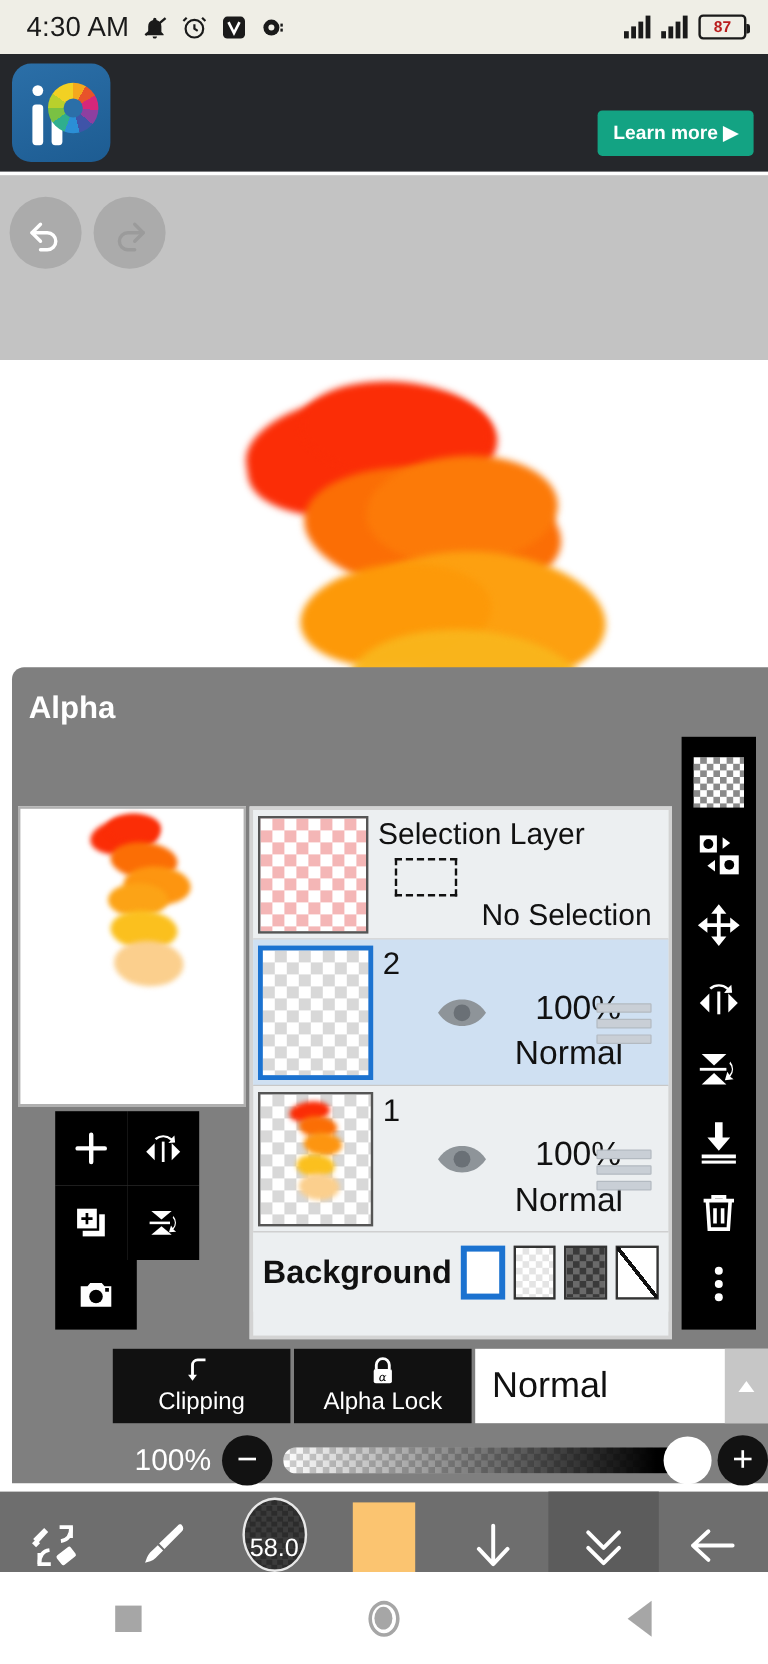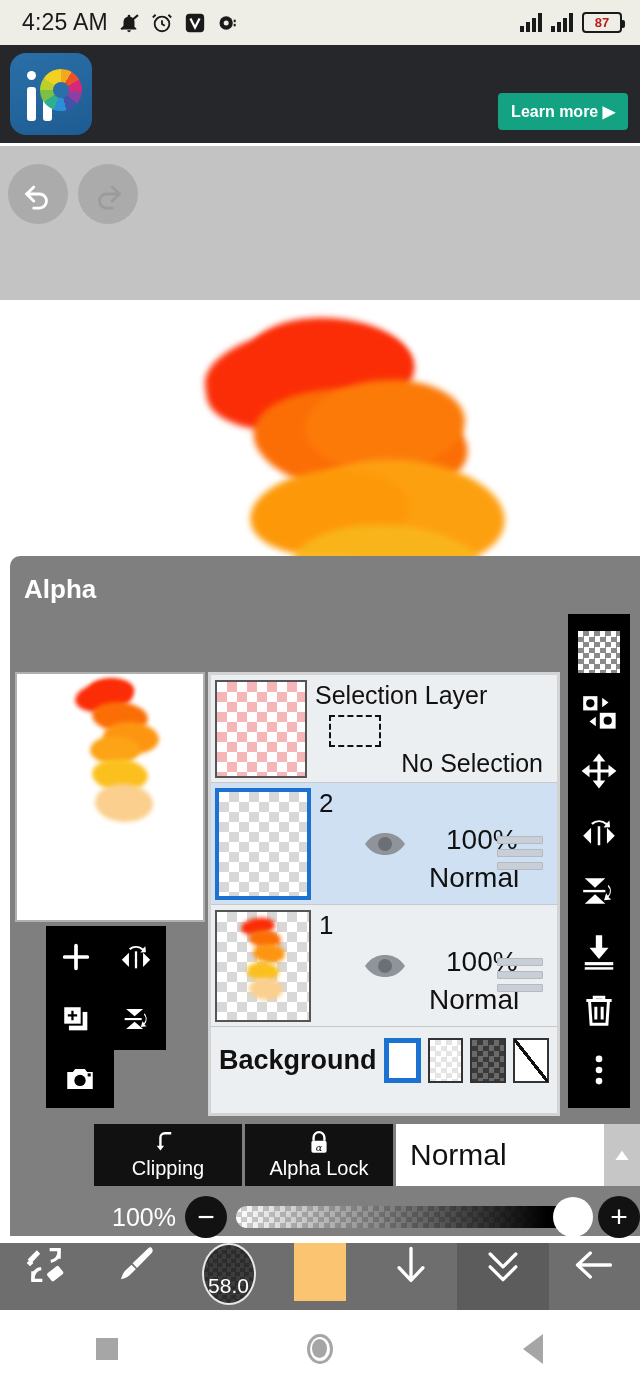"4:25 AM" div.sb-time { text: 4:25 -> 4:30 }
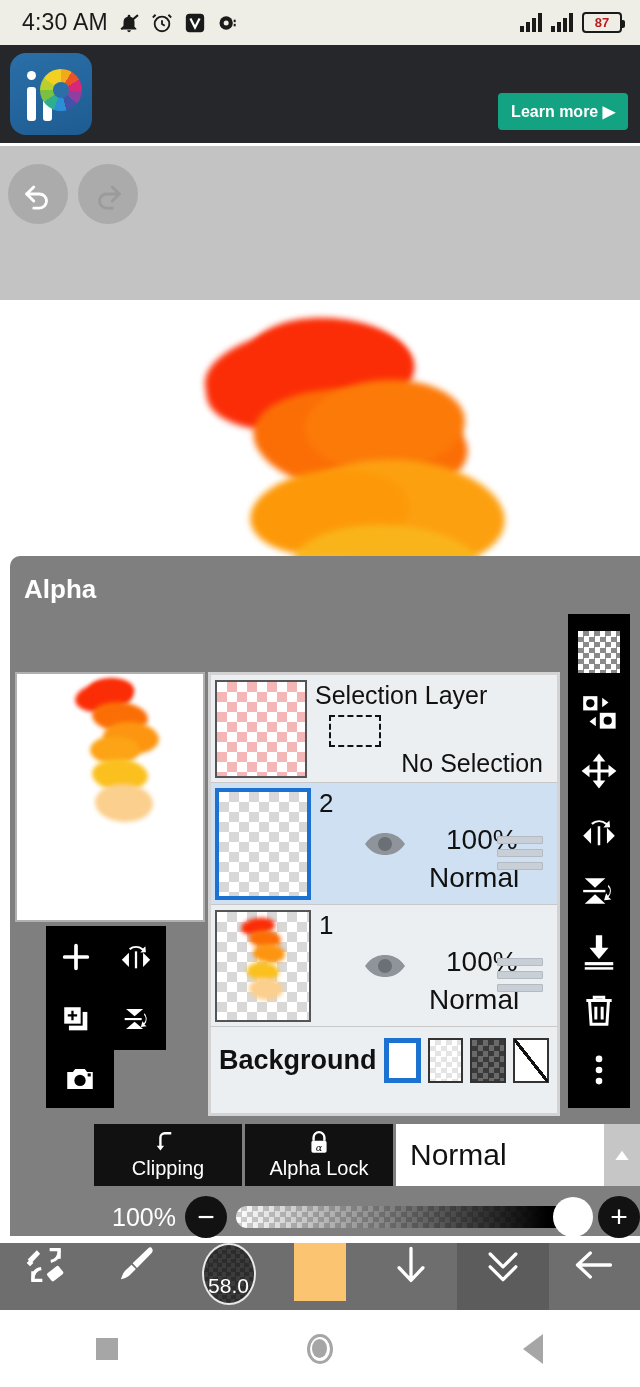"58.0" .bslot { align-items: flex-start -> flex-end }
